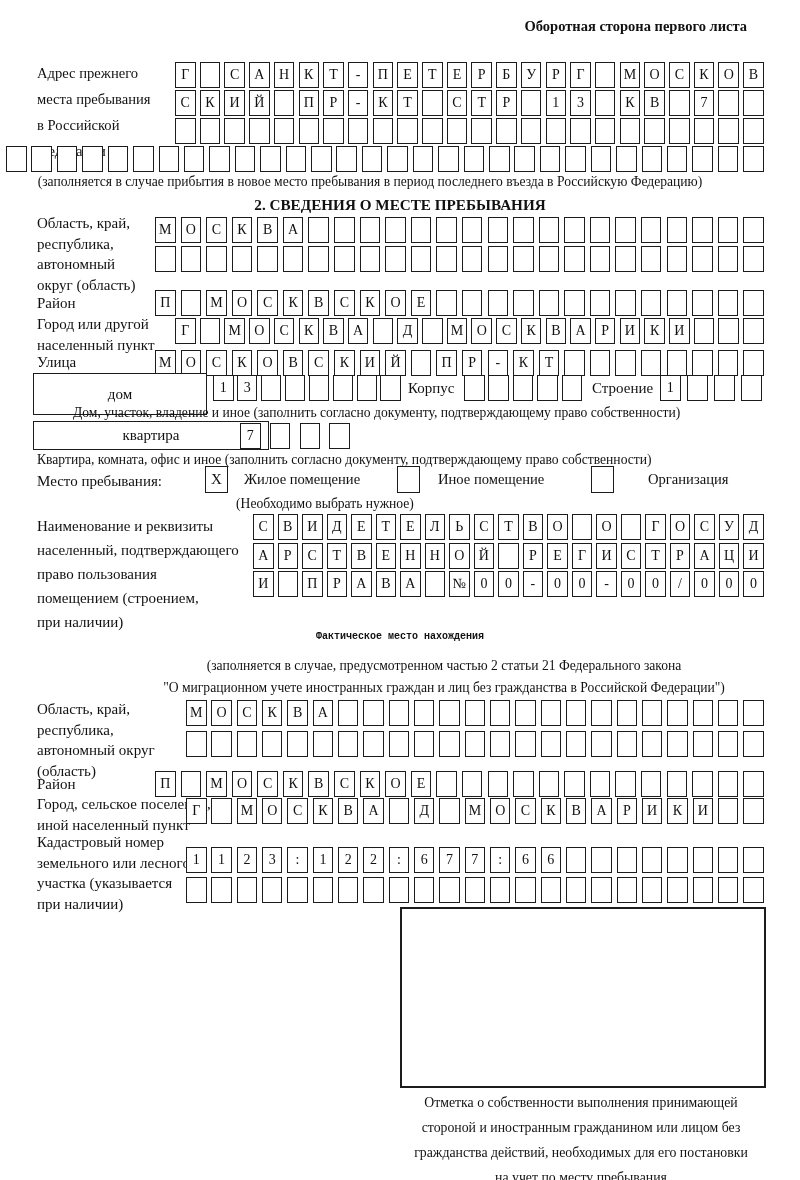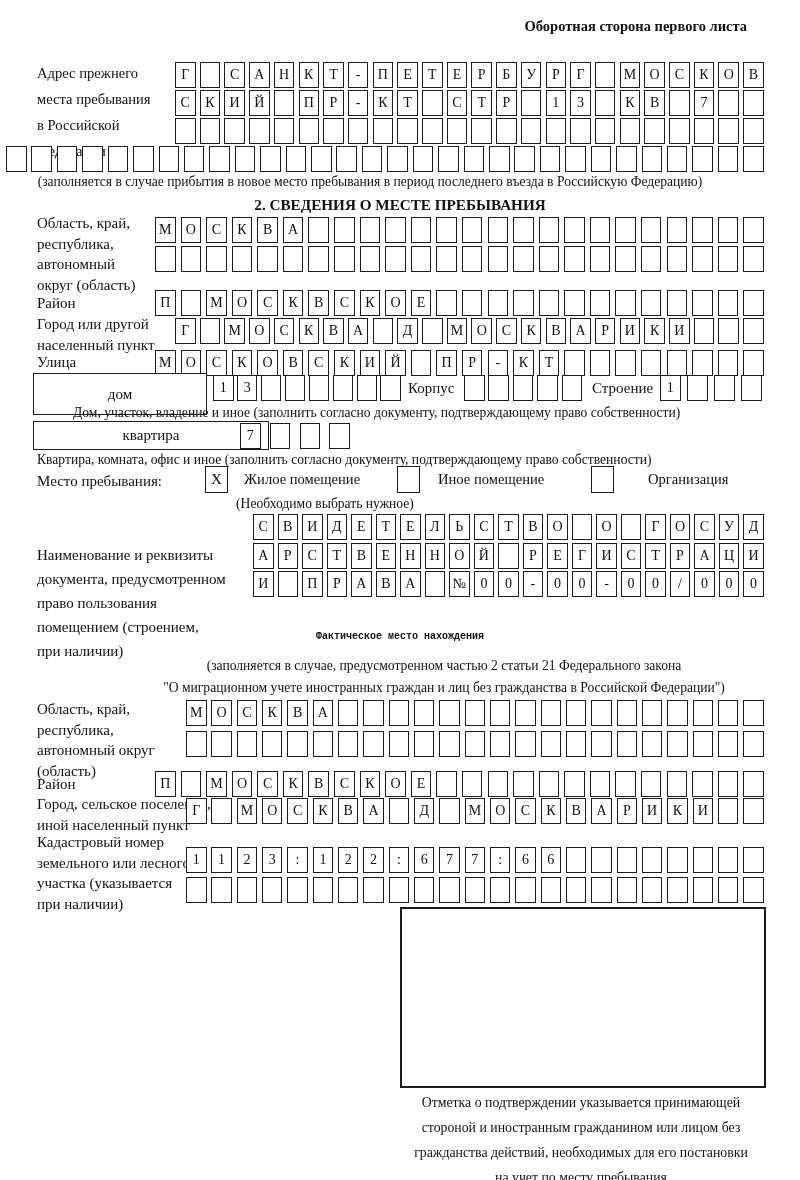"Наименование и реквизиты" div.lbl { top: 543px -> 514px }
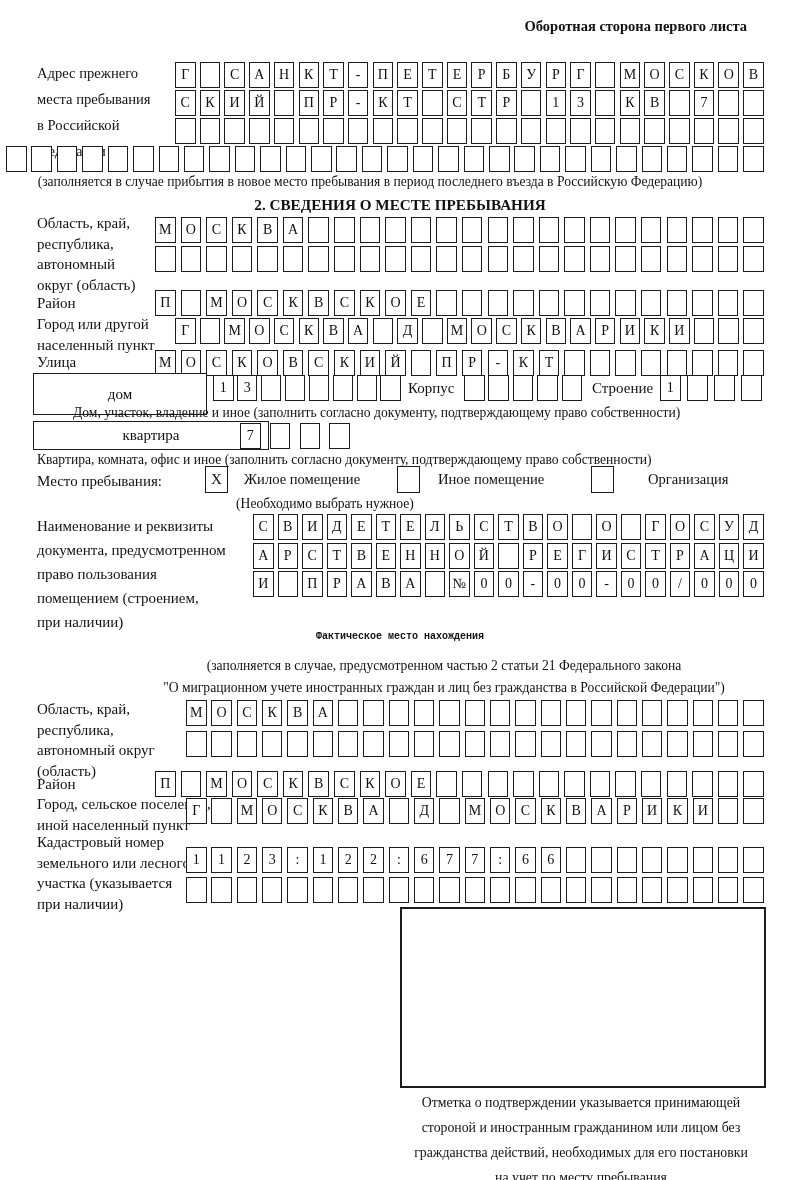"документа, предусмотренном" div { text: документа, предусмотренном -> населенный, подтверждающего }
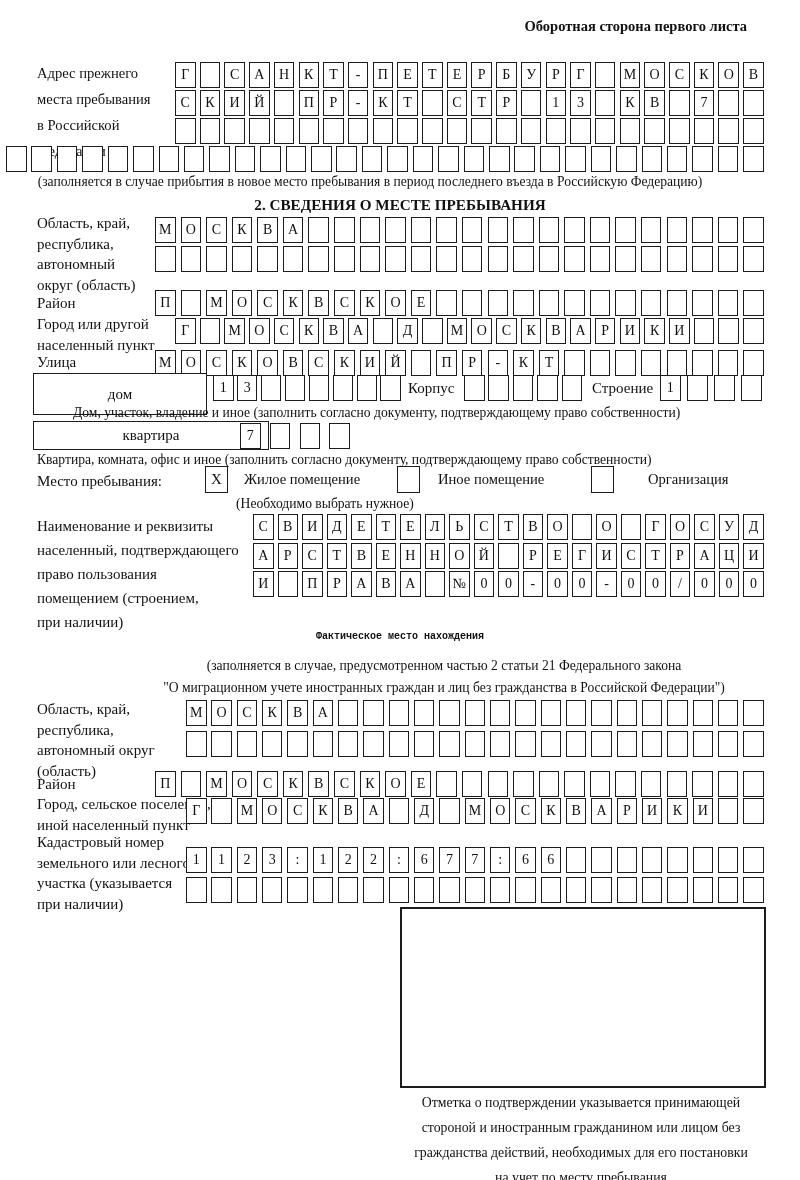"Отметка о подтверждении указывается" div { text: подтверждении указывается -> собственности выполнения }
